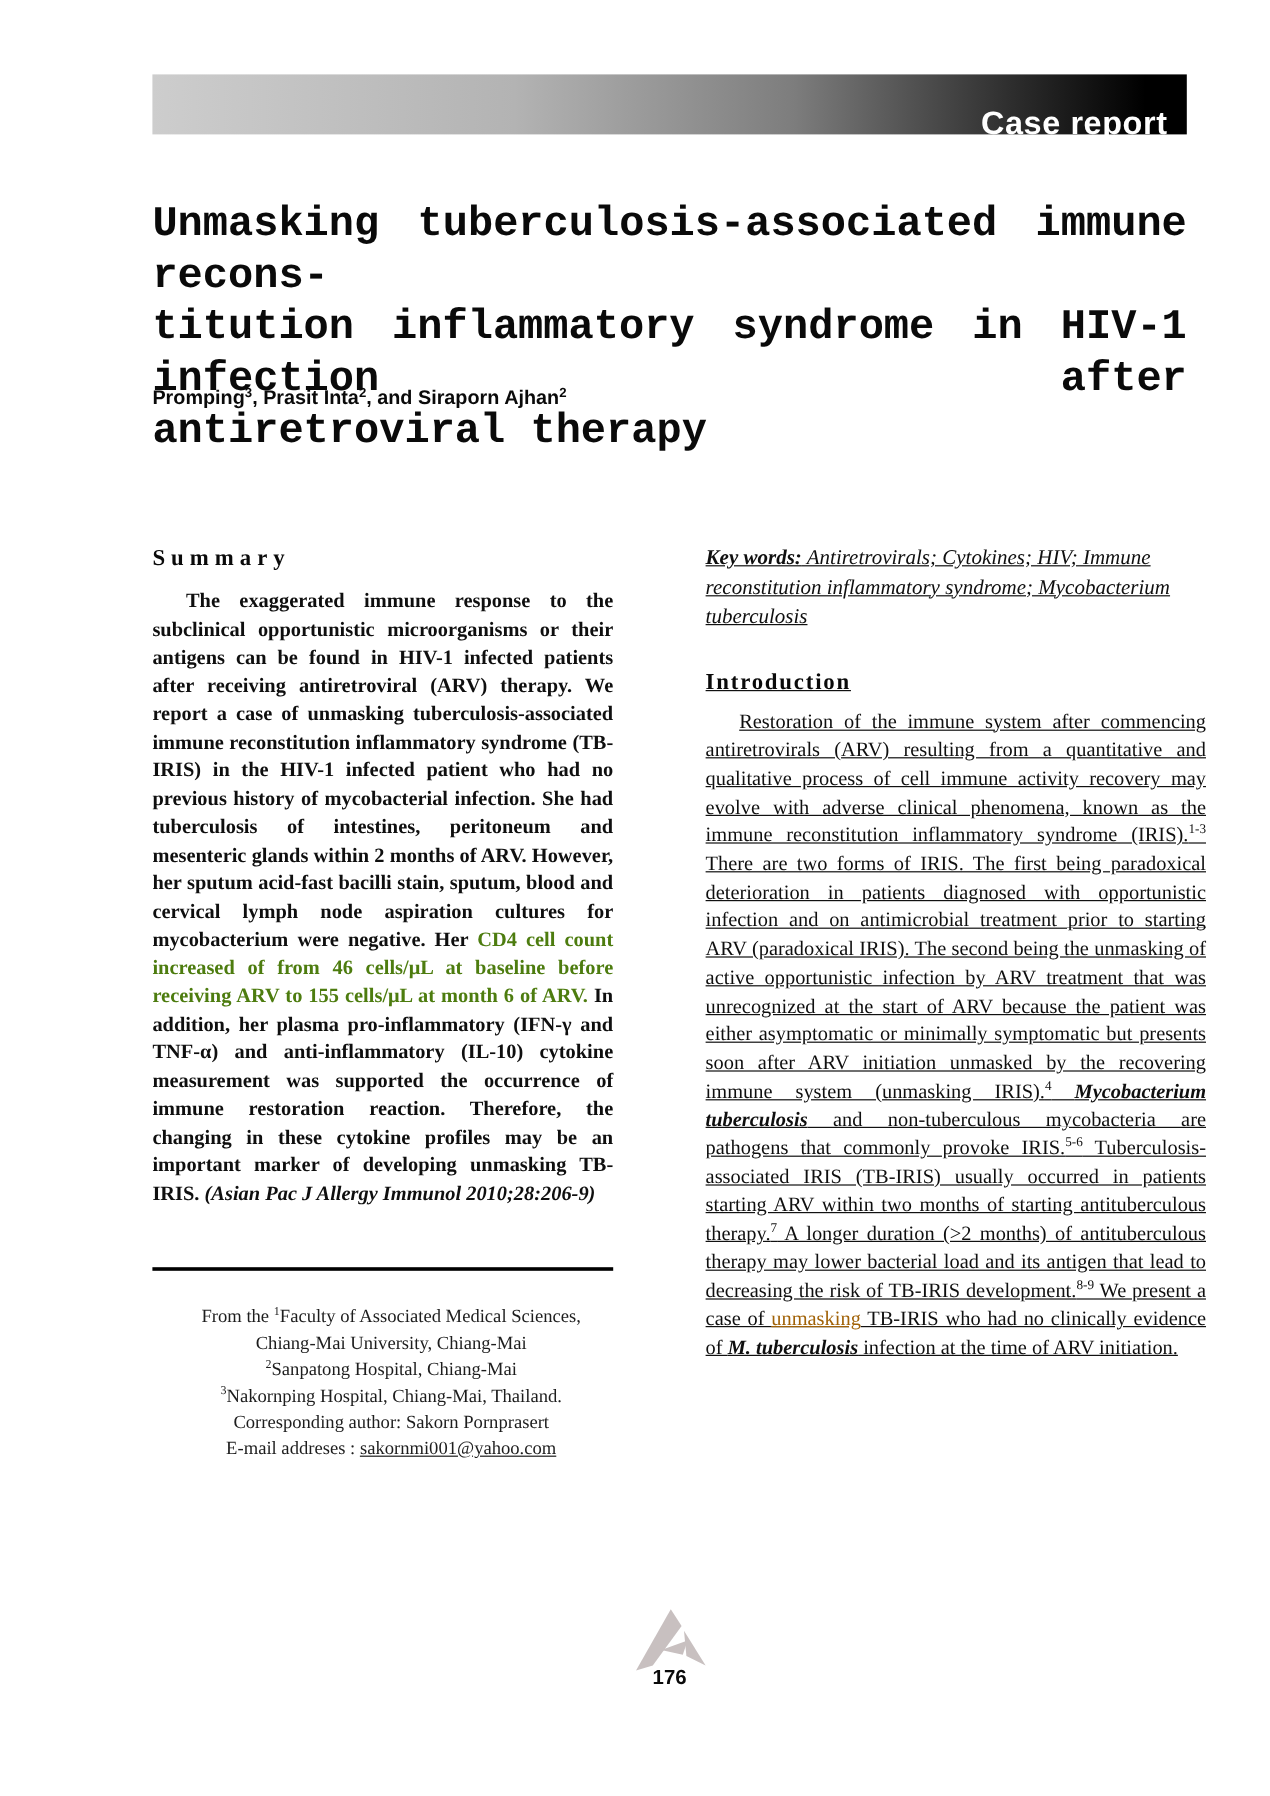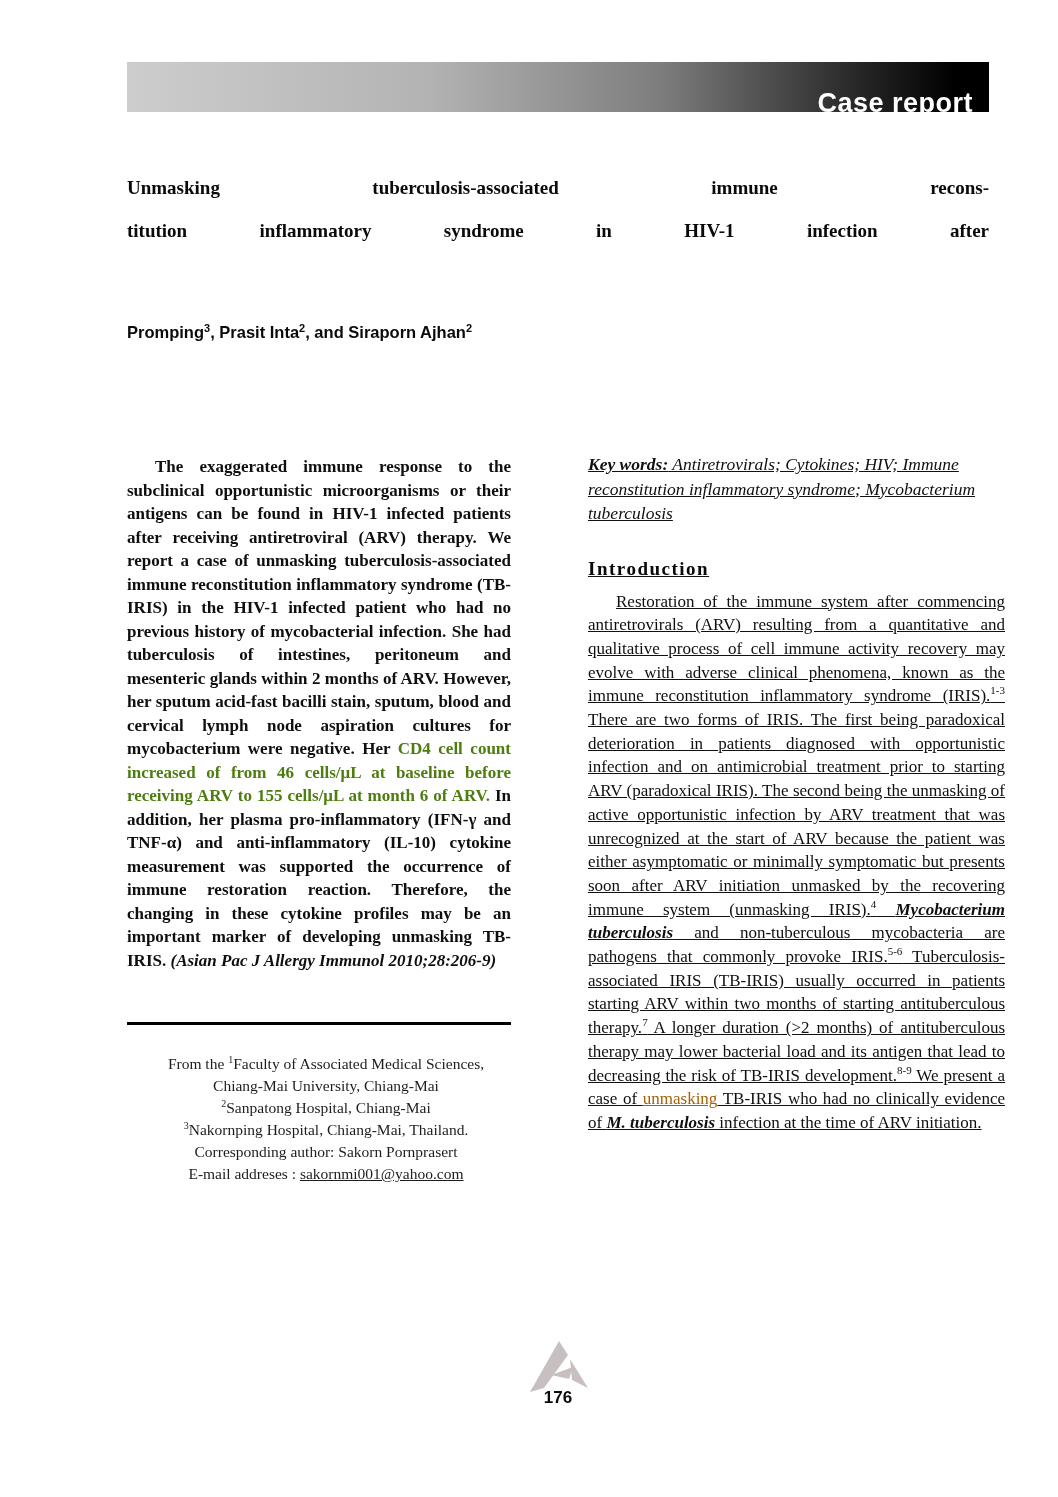"Unmasking tuberculosis-associated immune" .title { font-family: Liberation Serif, serif -> Liberation Mono, monospace; font-size: 19px -> 35px }
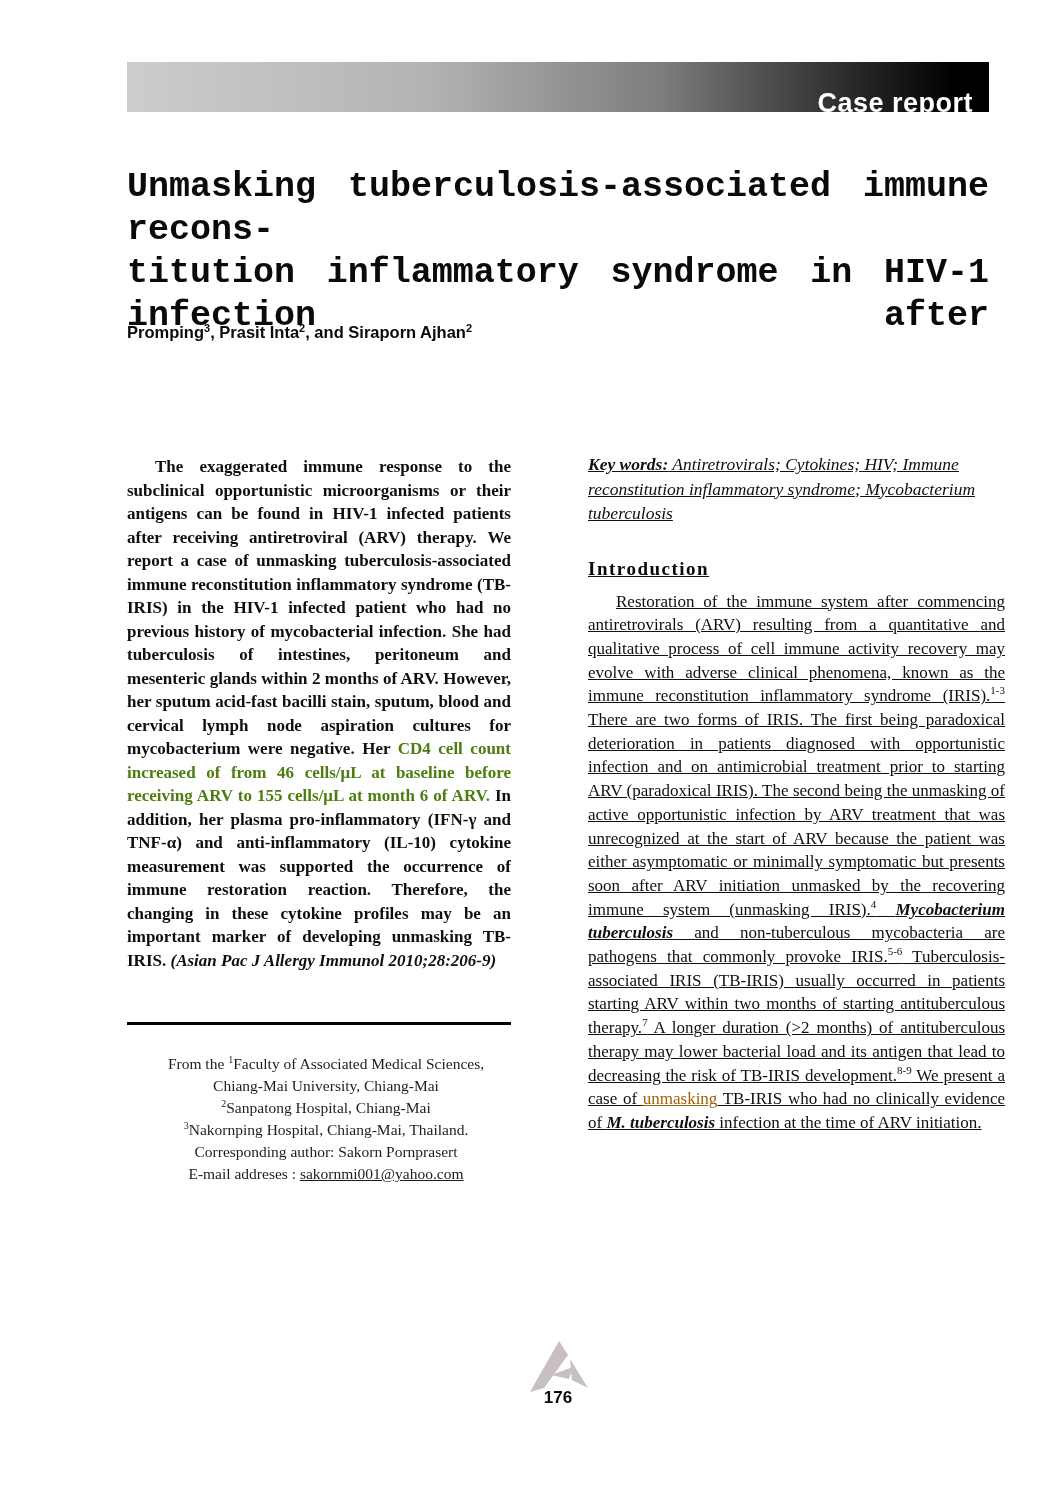"antiretroviral therapy" div.lline { html: none -> <div>antiretroviral therapy</div> }
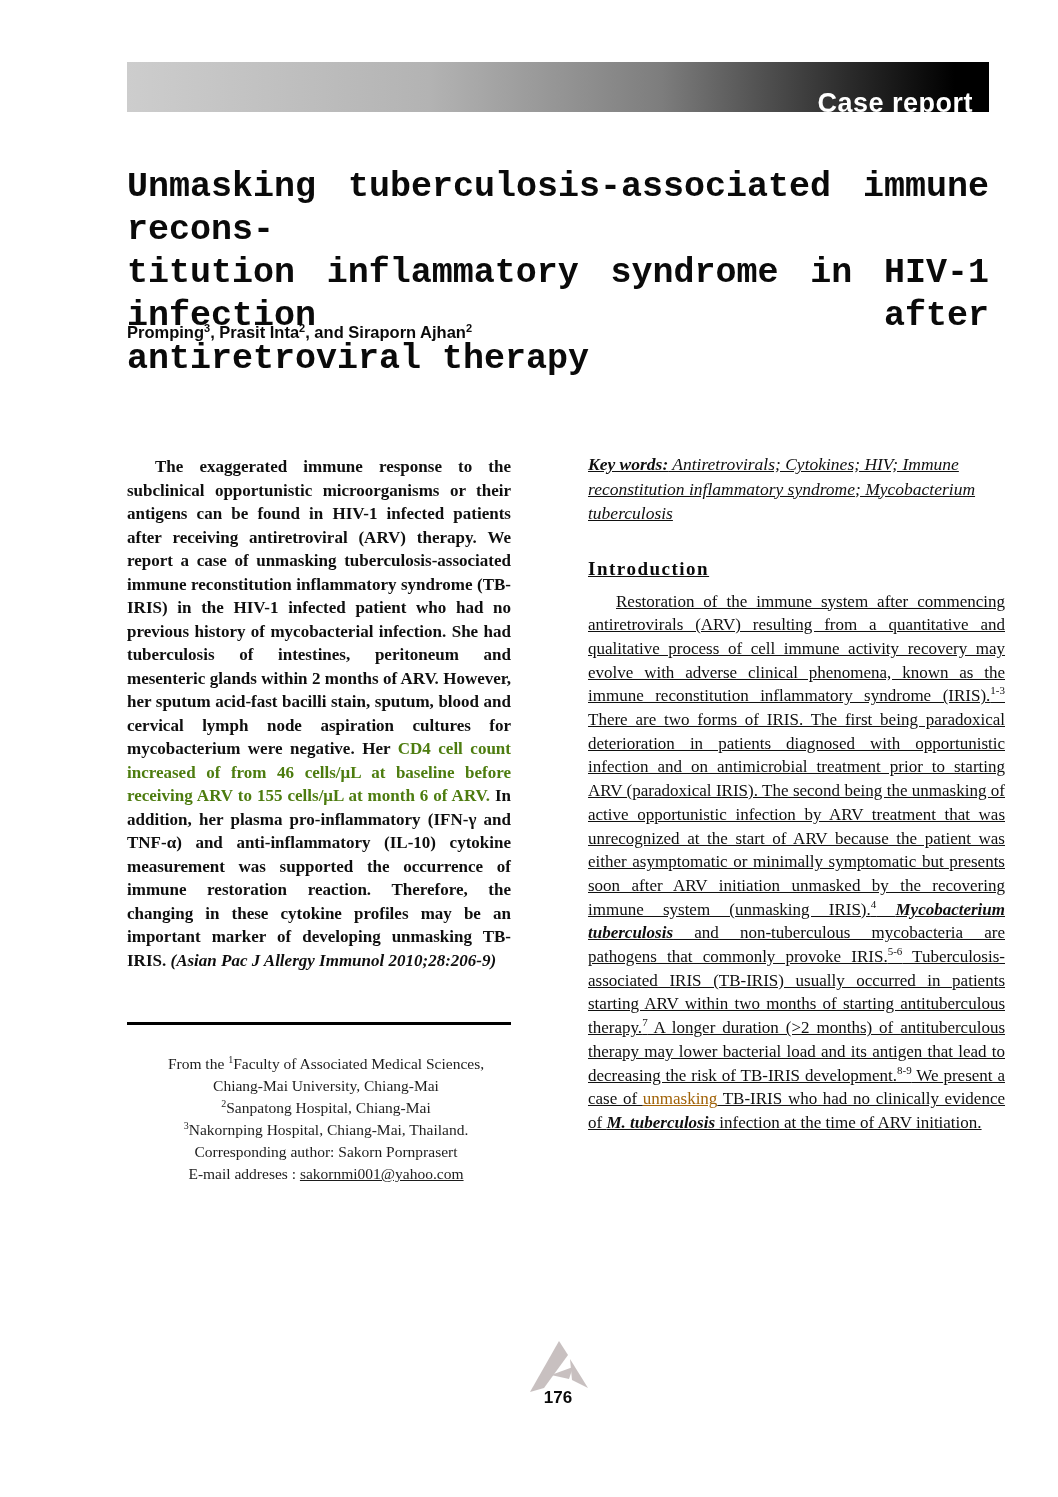"Summary" div.summary-h { html: none -> <div>Summary</div> }
